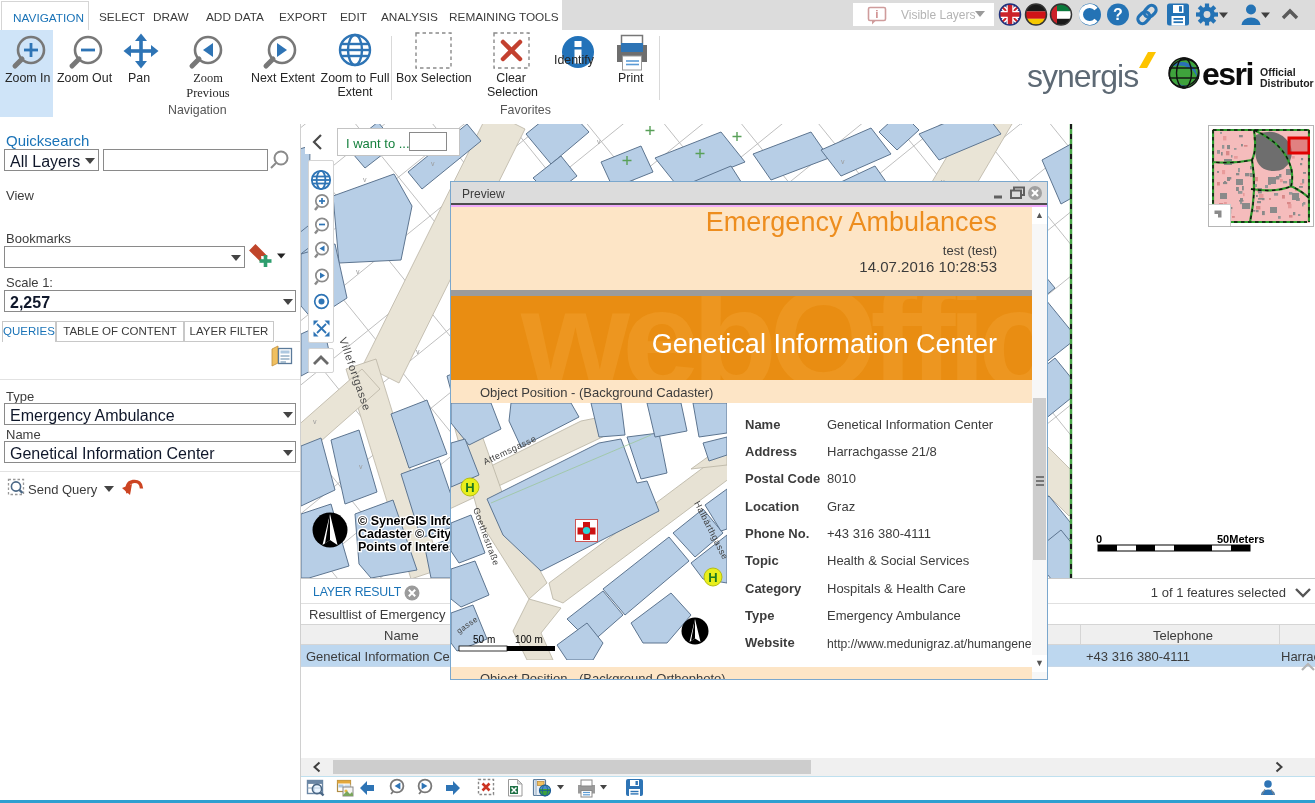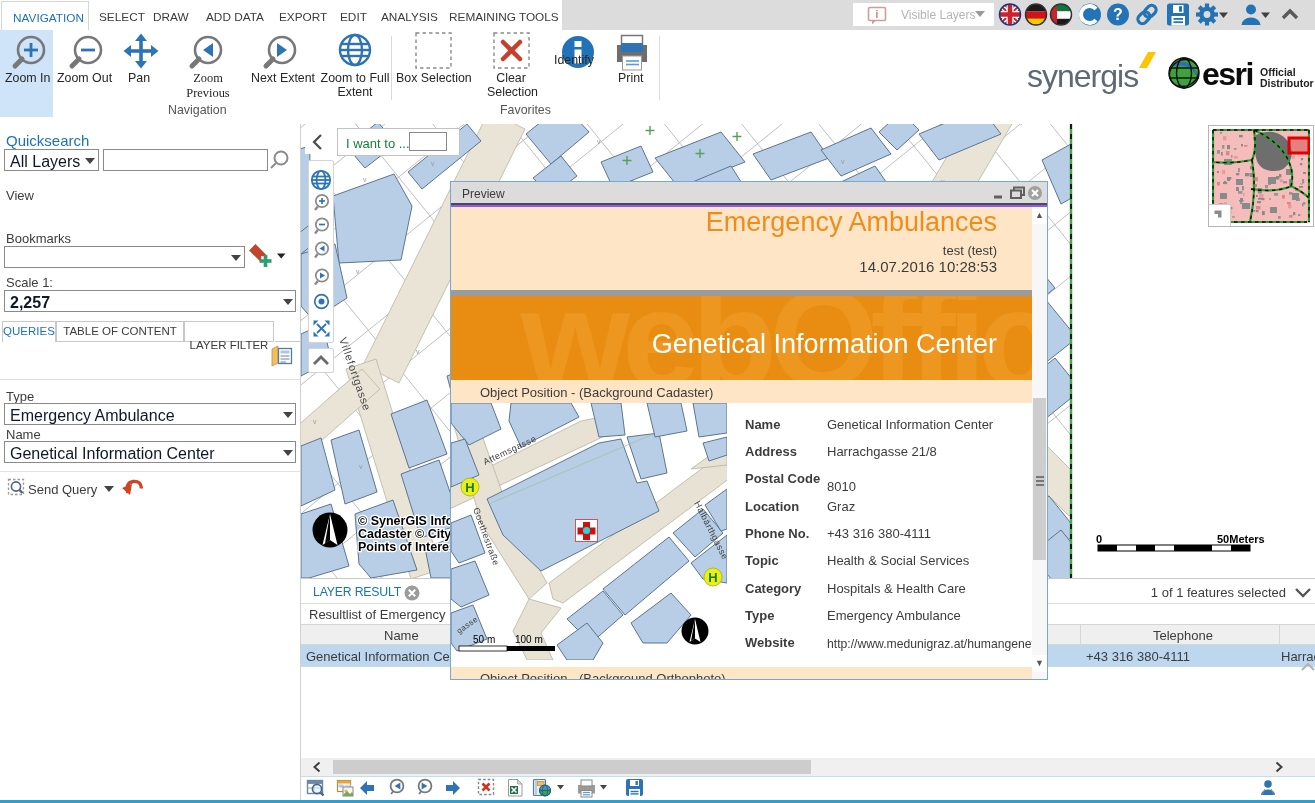"Preview" #preview { background: #8b5cf6 -> #f0abfc }
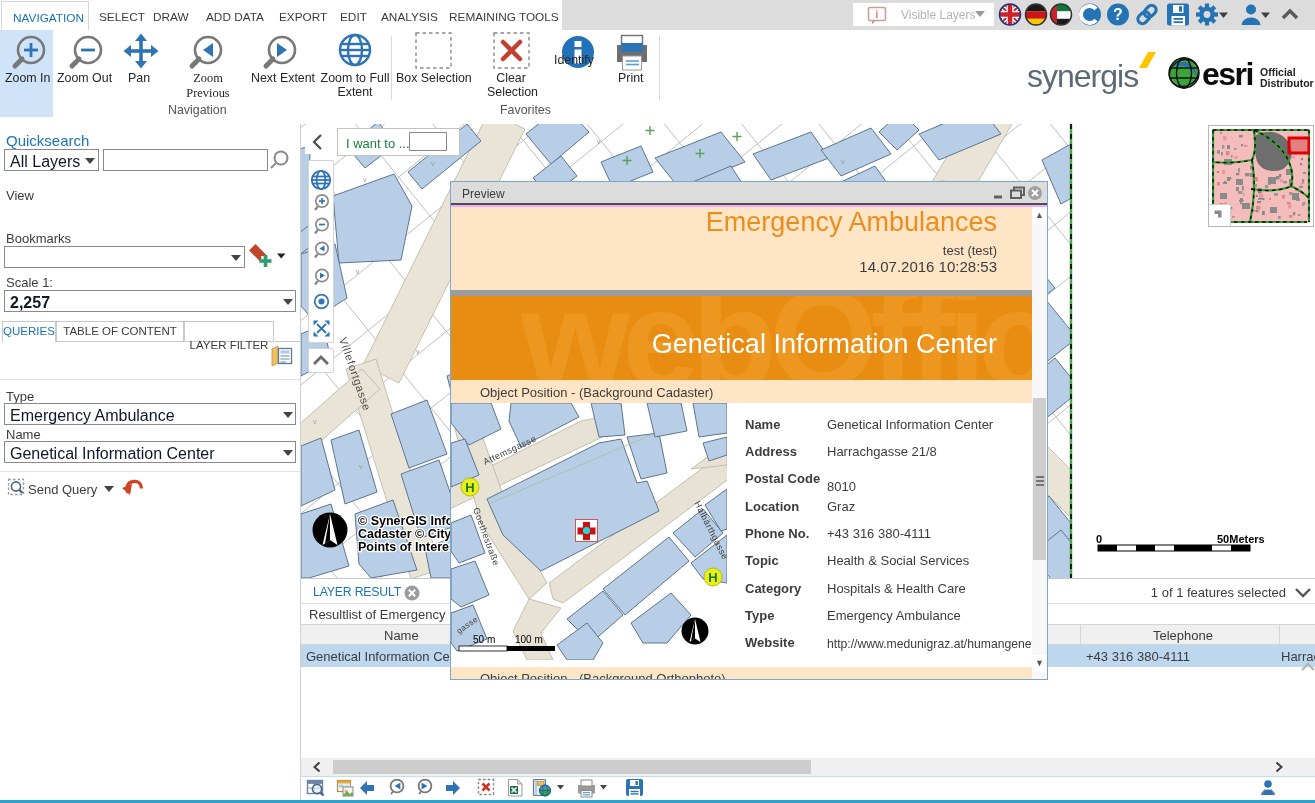"LAYER FILTER" span { top: 17px -> 3px }
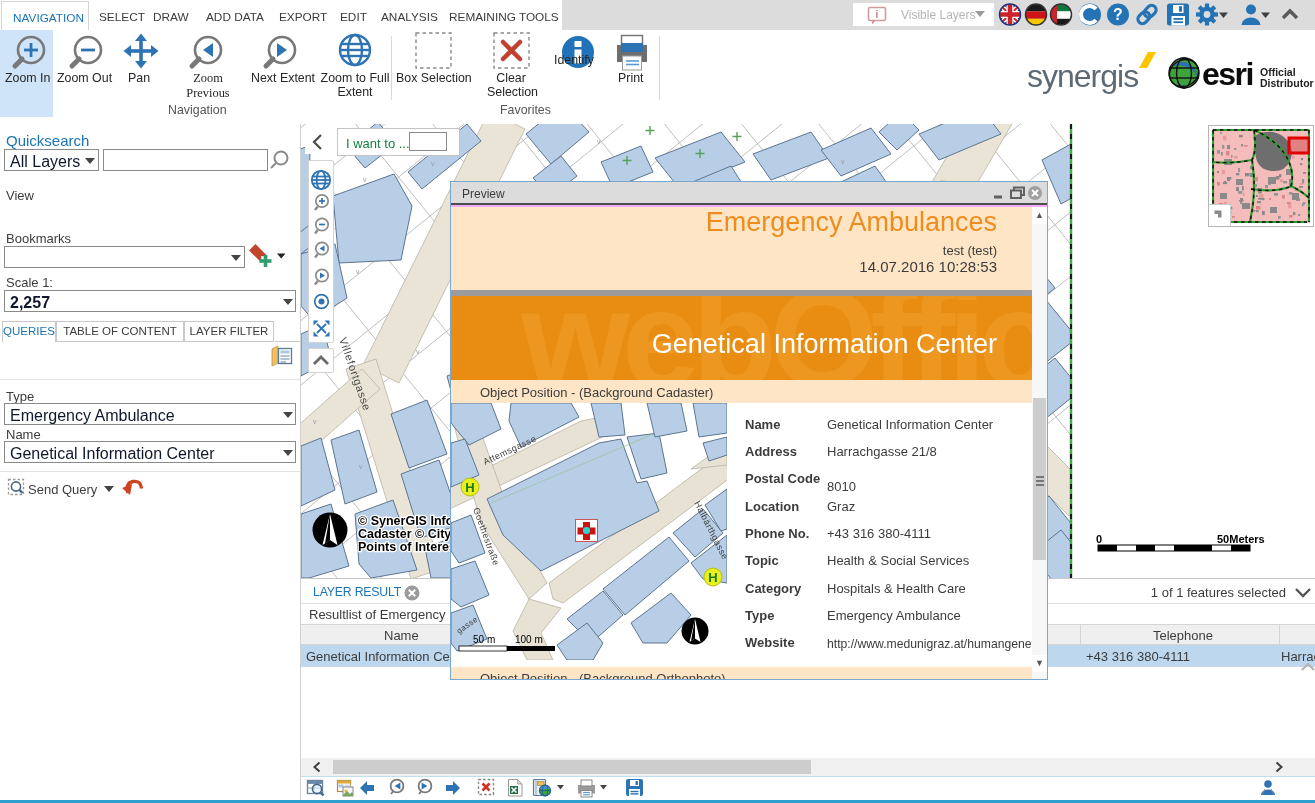"8010" div.abs { margin-top: 8px -> none }
